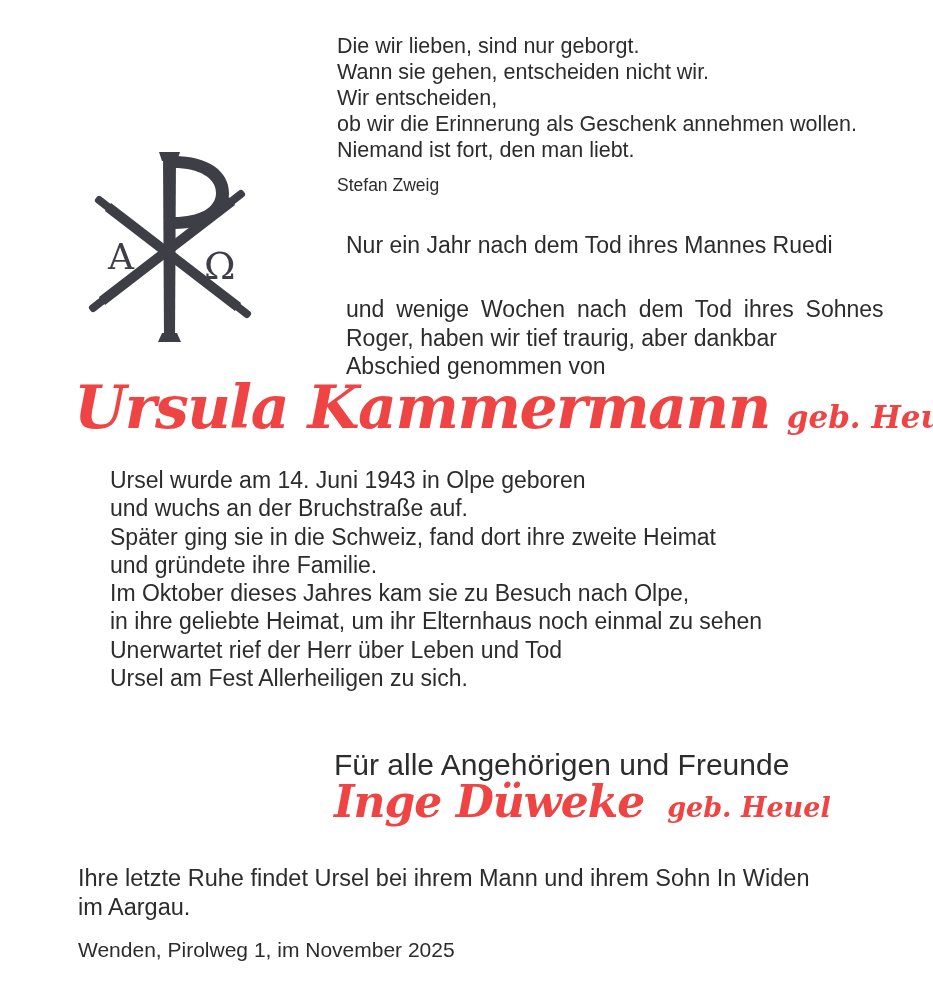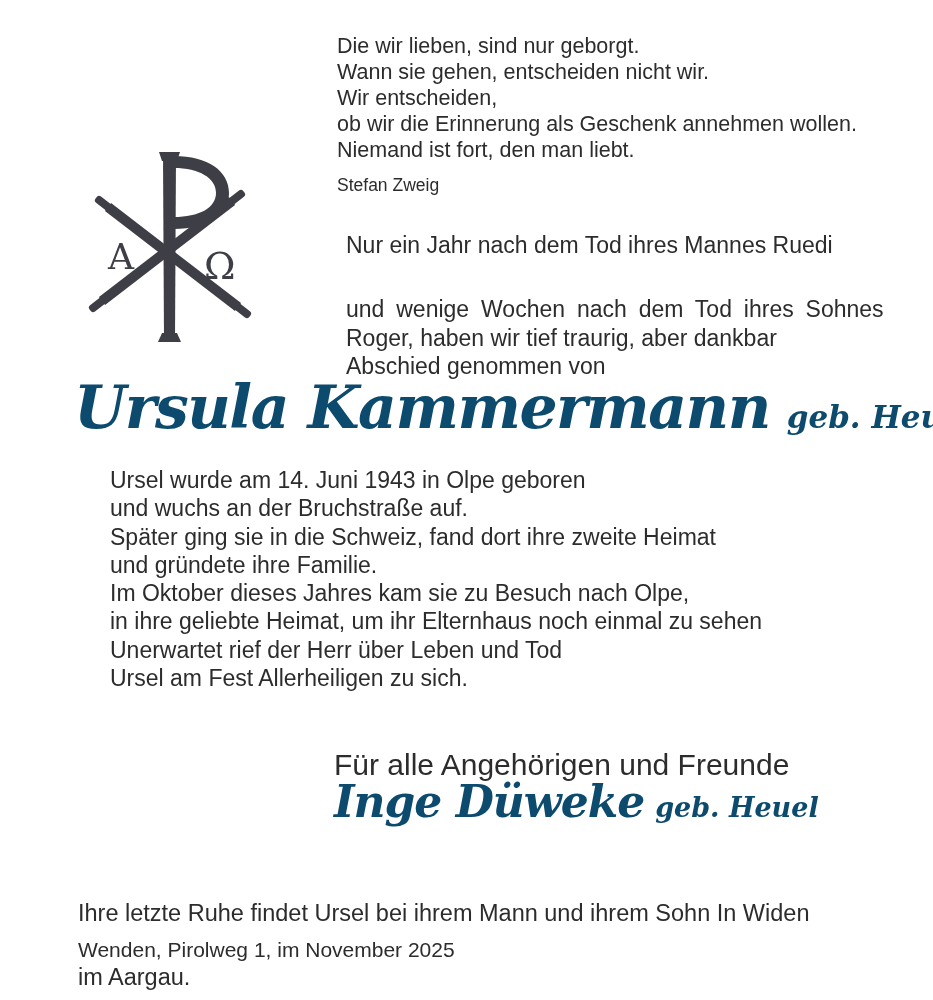"Ursula Kammermann" .script { color: #0c4a6e -> #ef4444 }
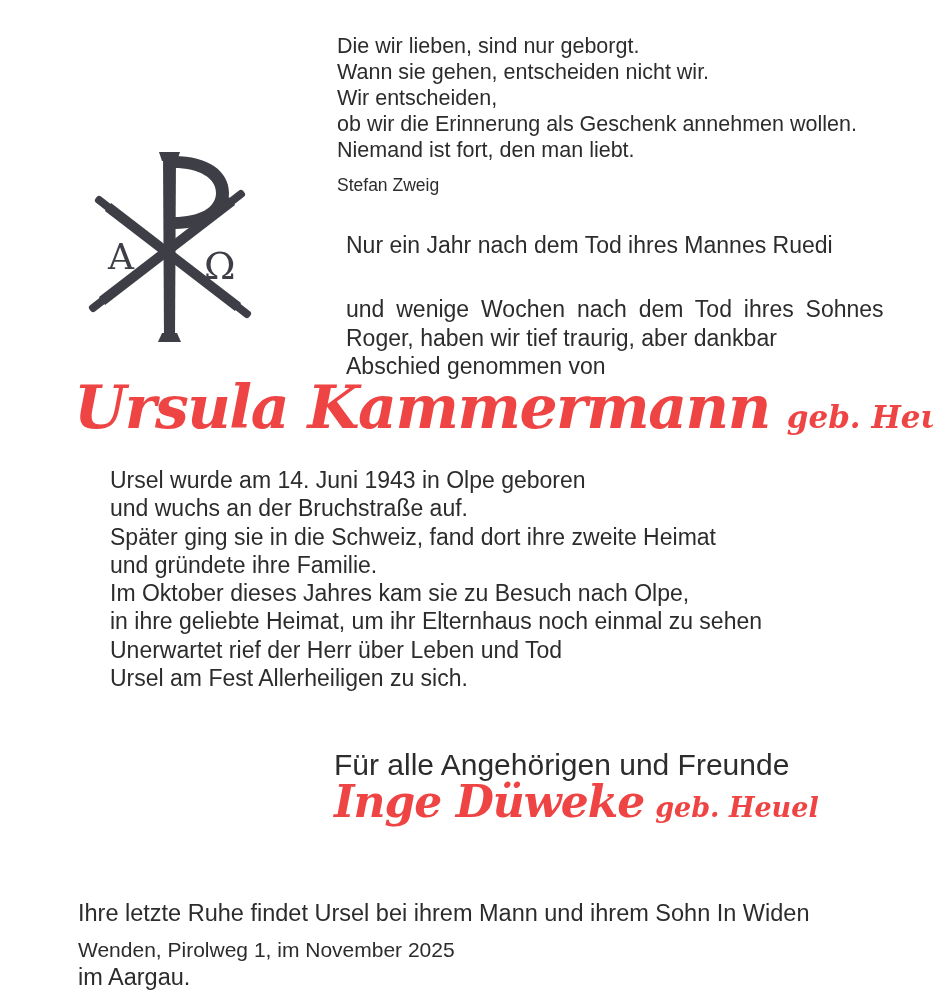"Inge Düweke" .signer-row { gap: none -> 12px }
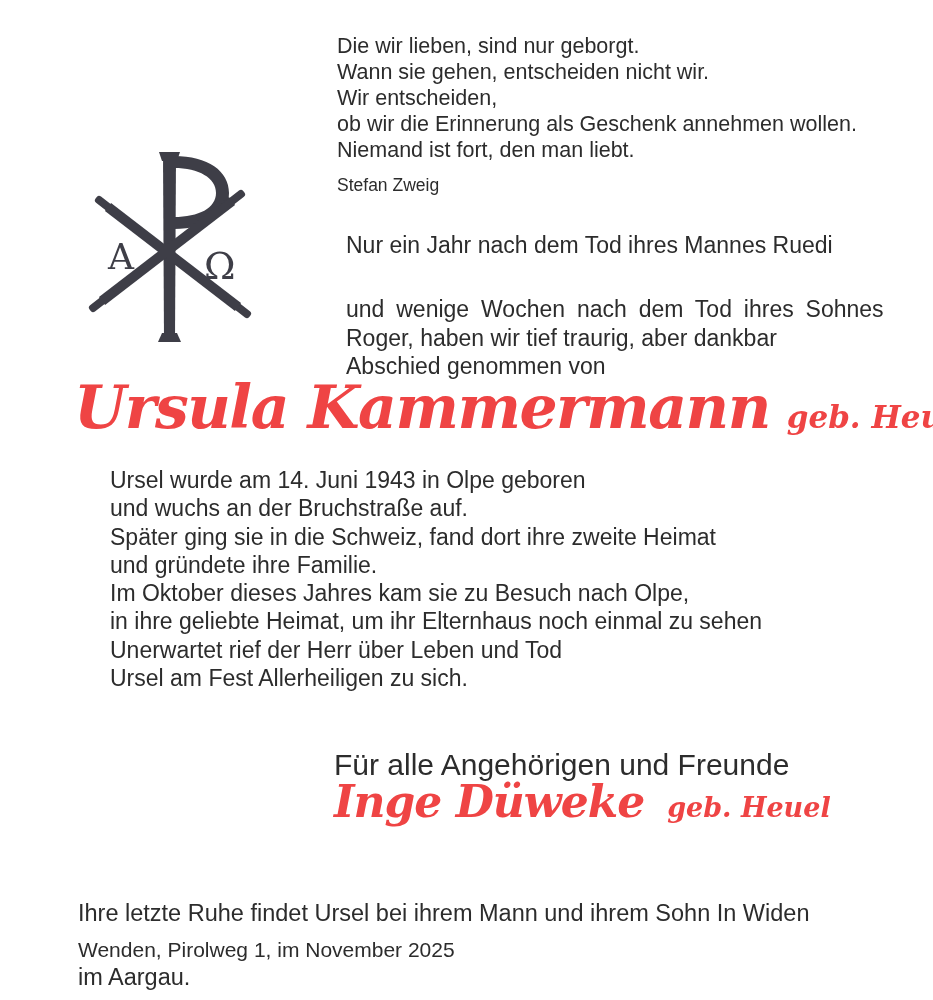"Ihre letzte Ruhe findet Ursel" .resting .line { margin-top: 35px -> none }
